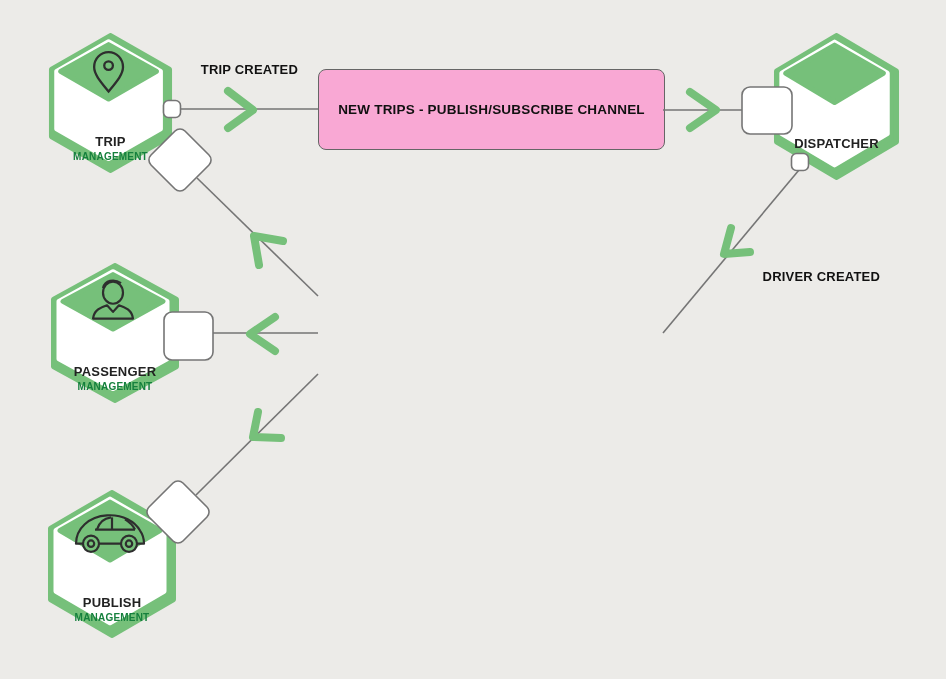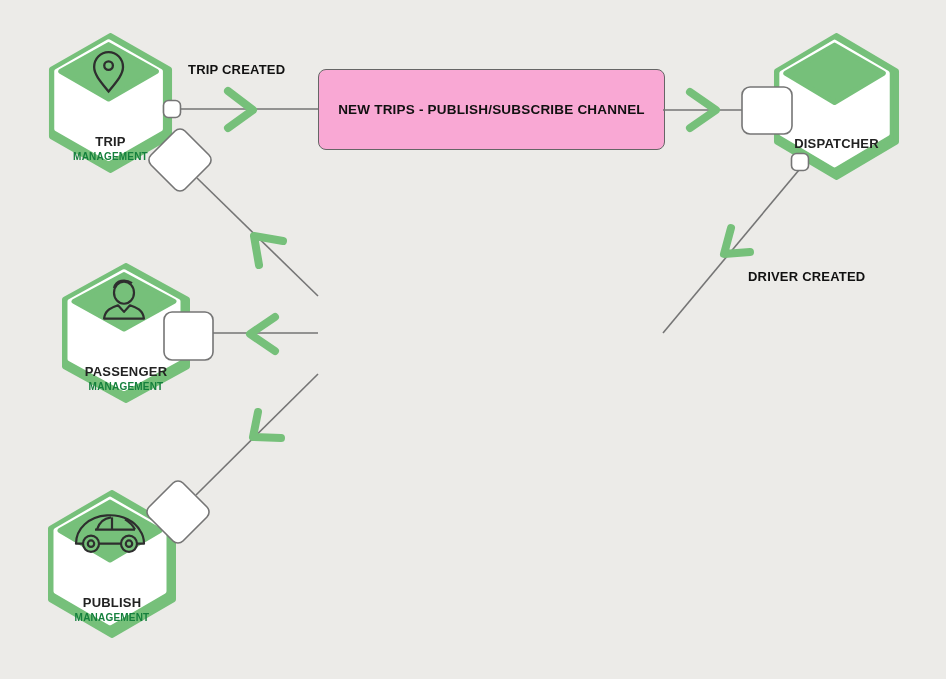"TRIP CREATED" .edge-label { text-align: left -> right }
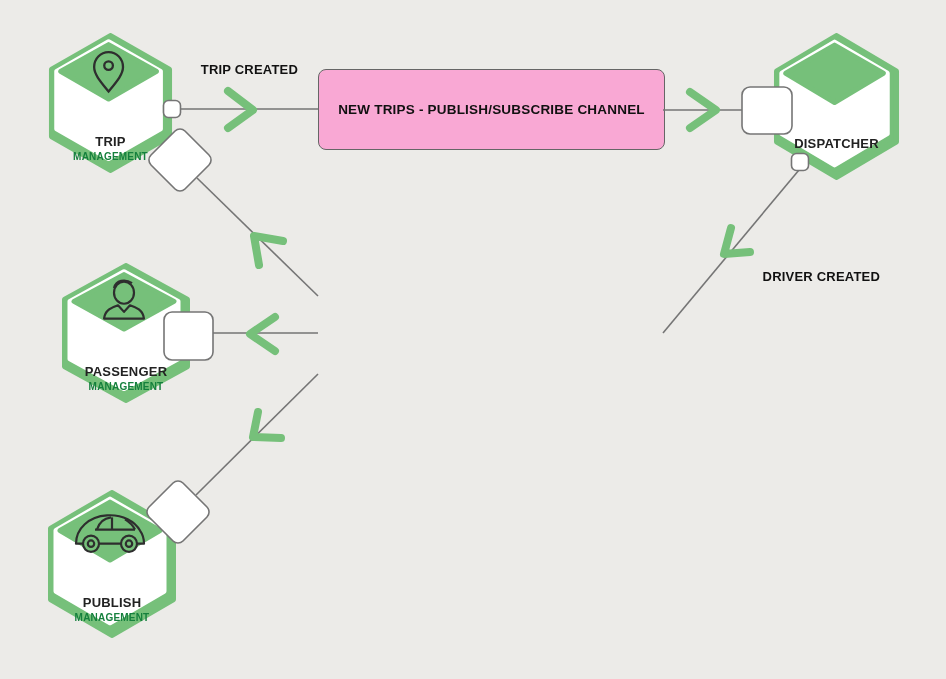"PASSENGER" div.hex-node { left: 61px -> 50px }
